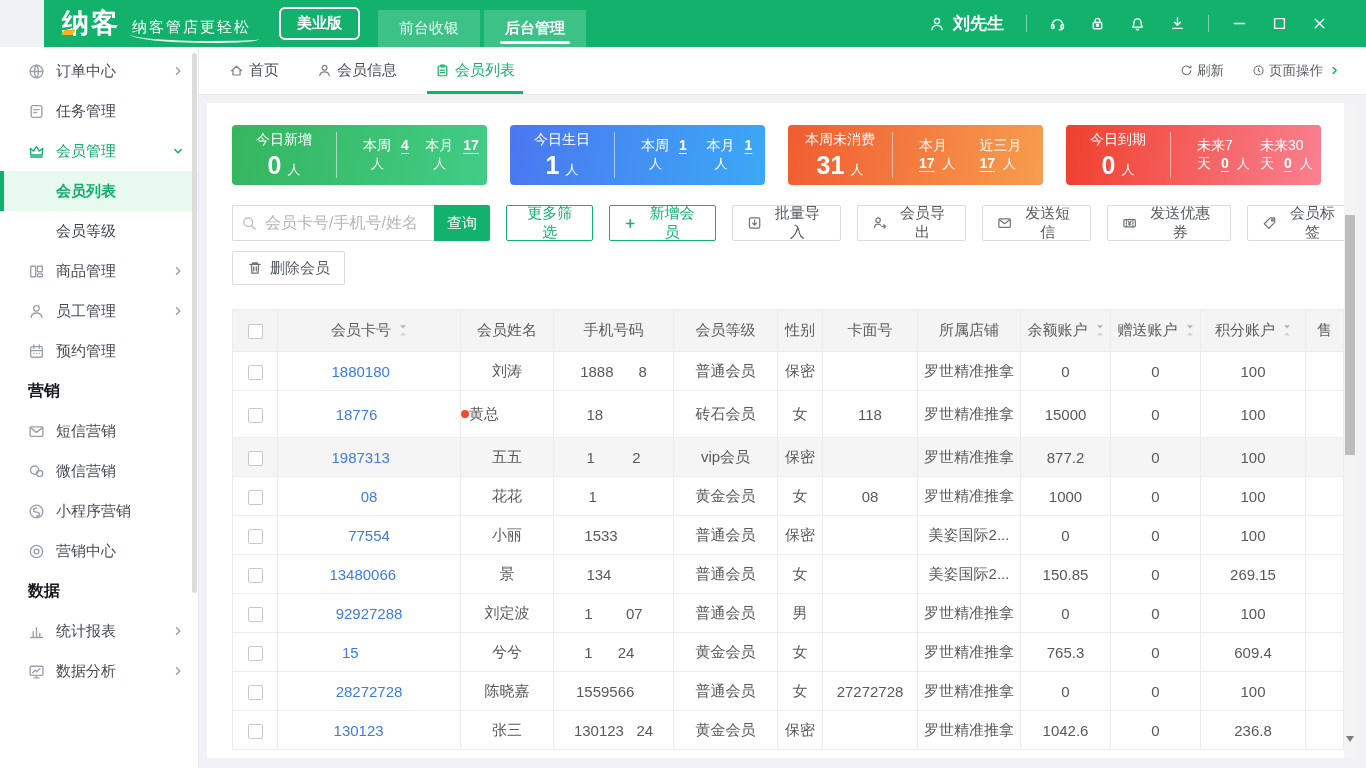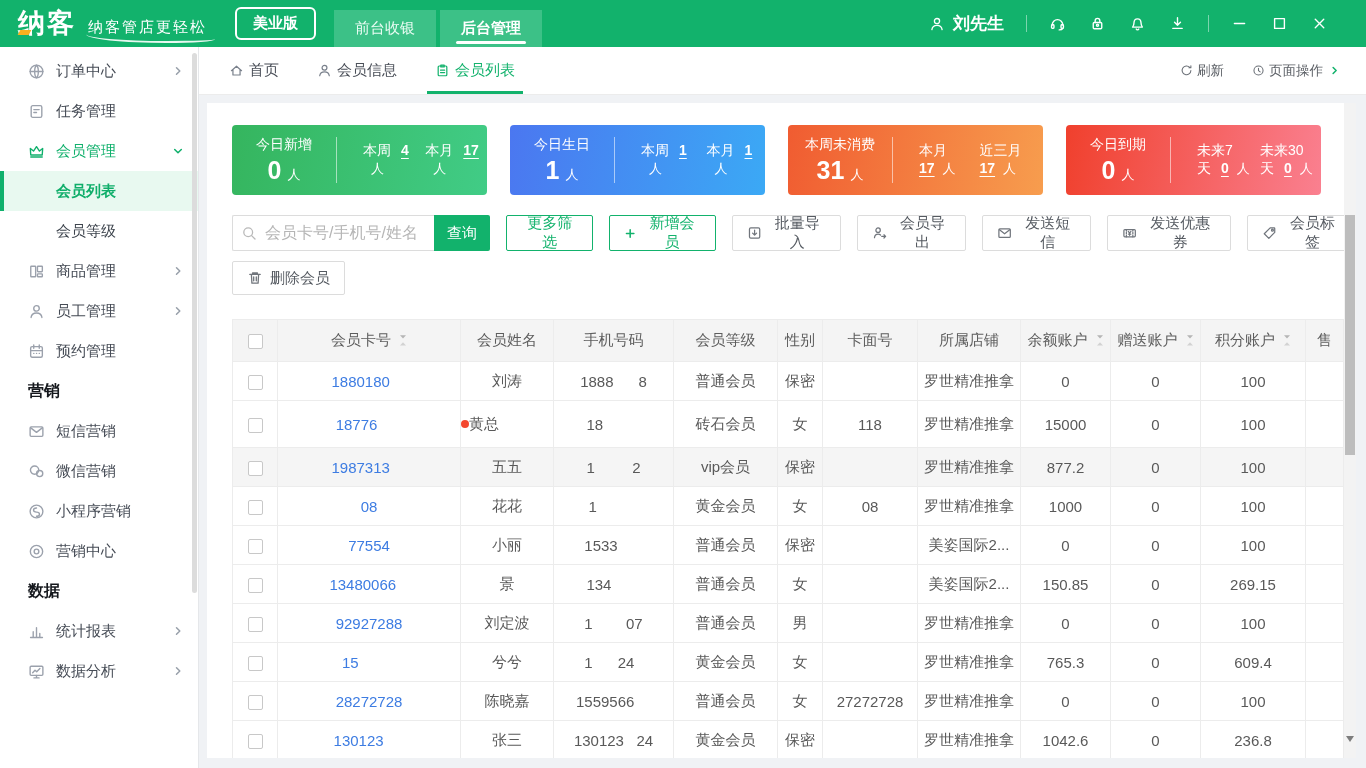"纳客" .topbar { margin-left: none -> 44px }
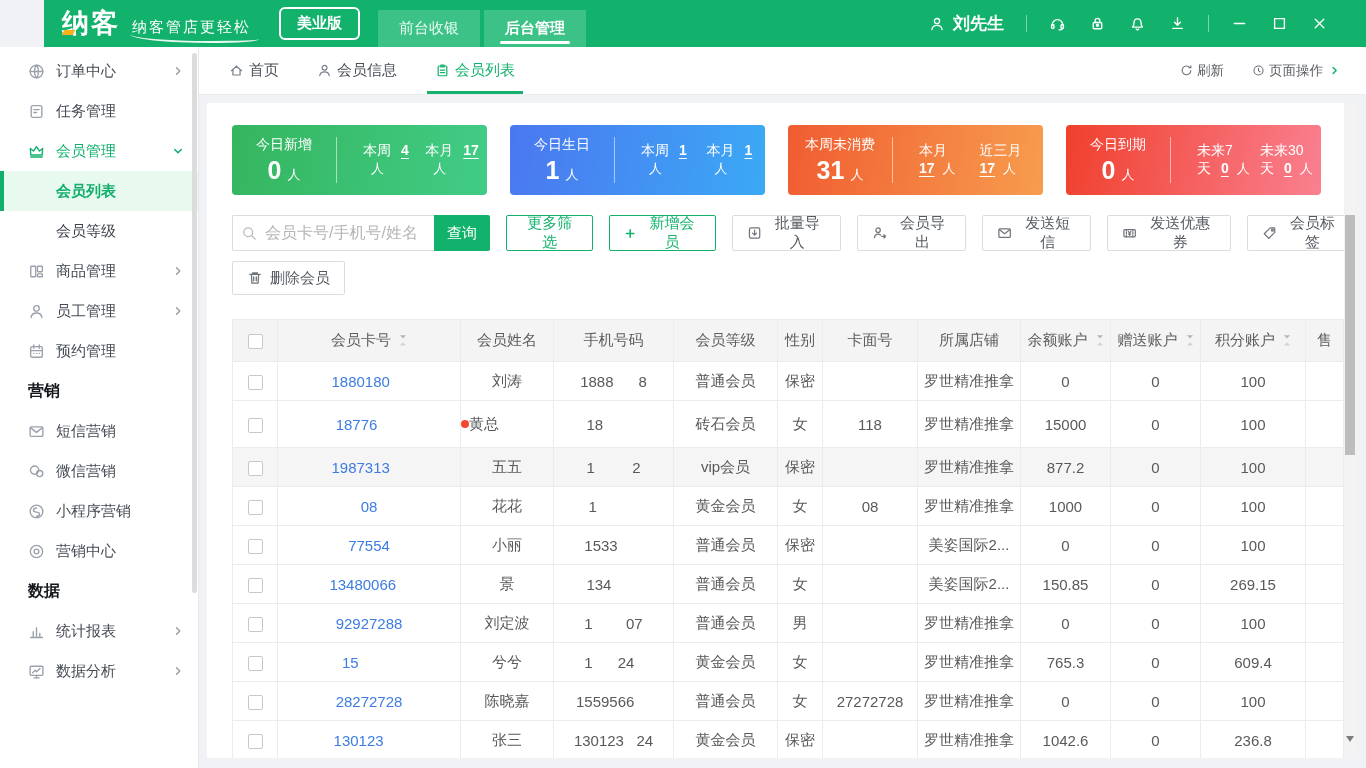"今日新增" .scard { height: 70px -> 60px }
